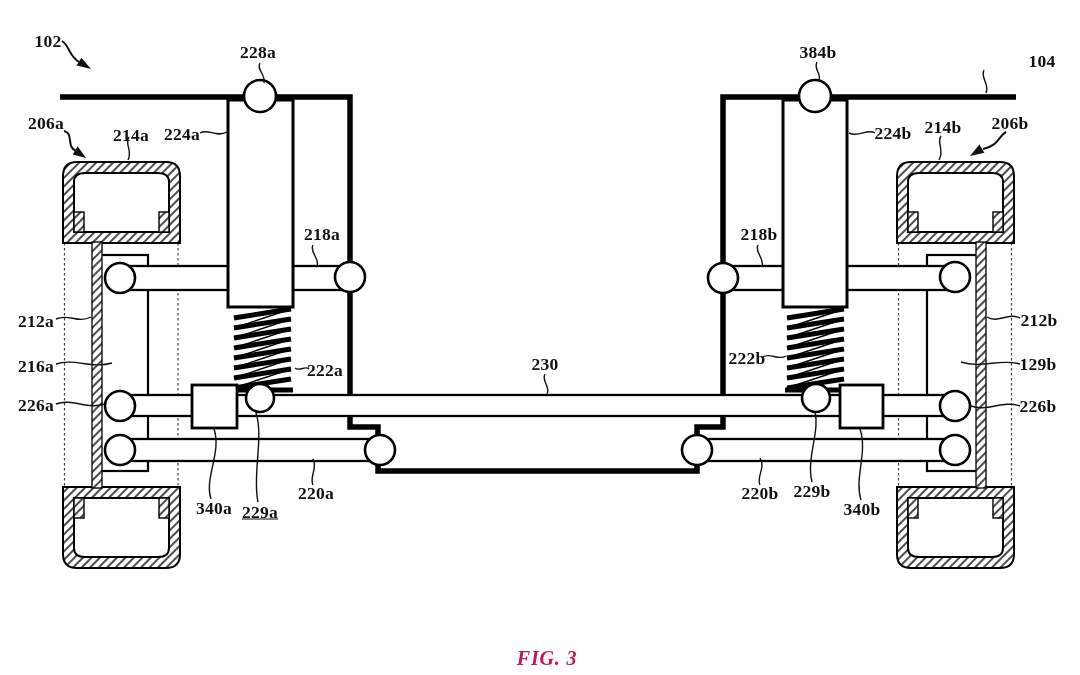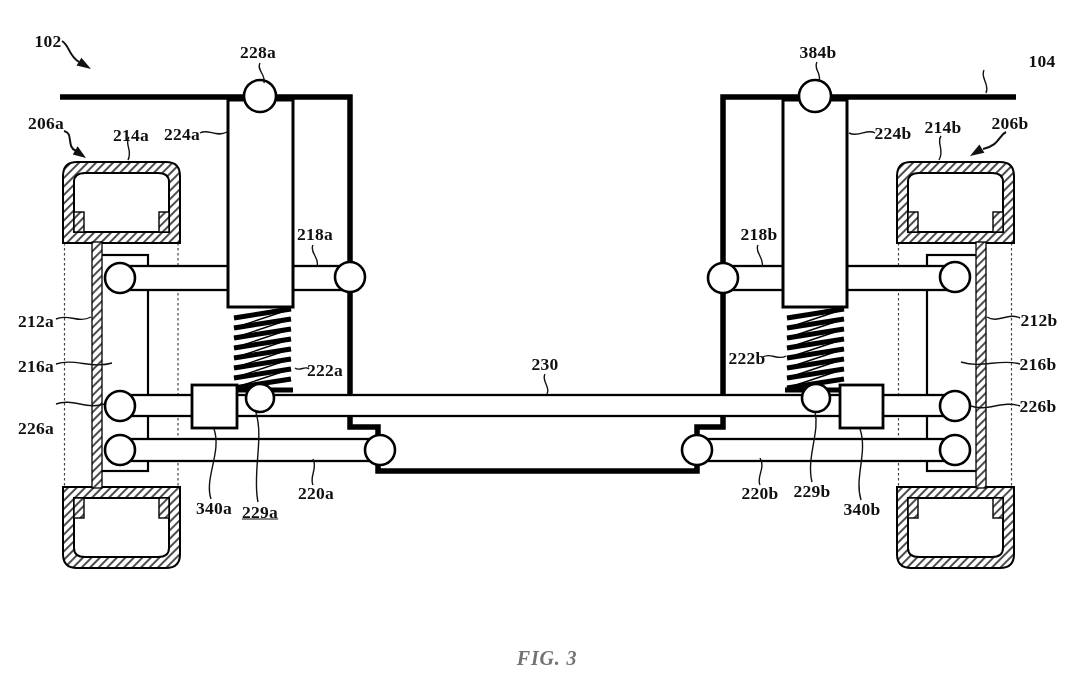"218a" div.ref-label { left: 315px -> 322px }
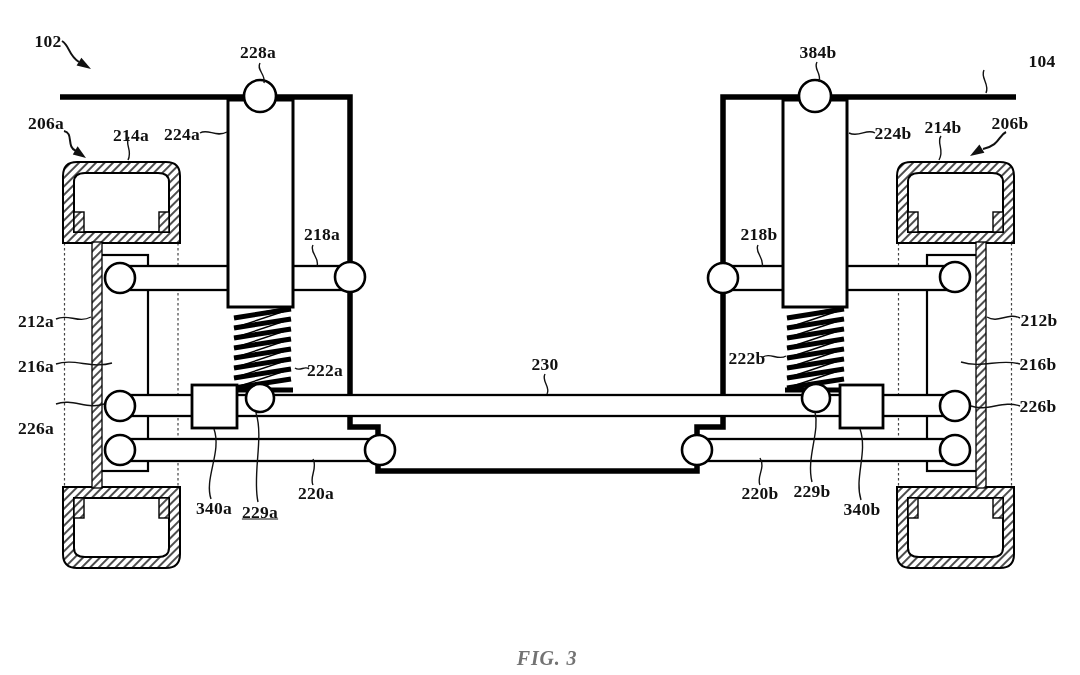"216b" div.ref-label { text: 216b -> 129b }
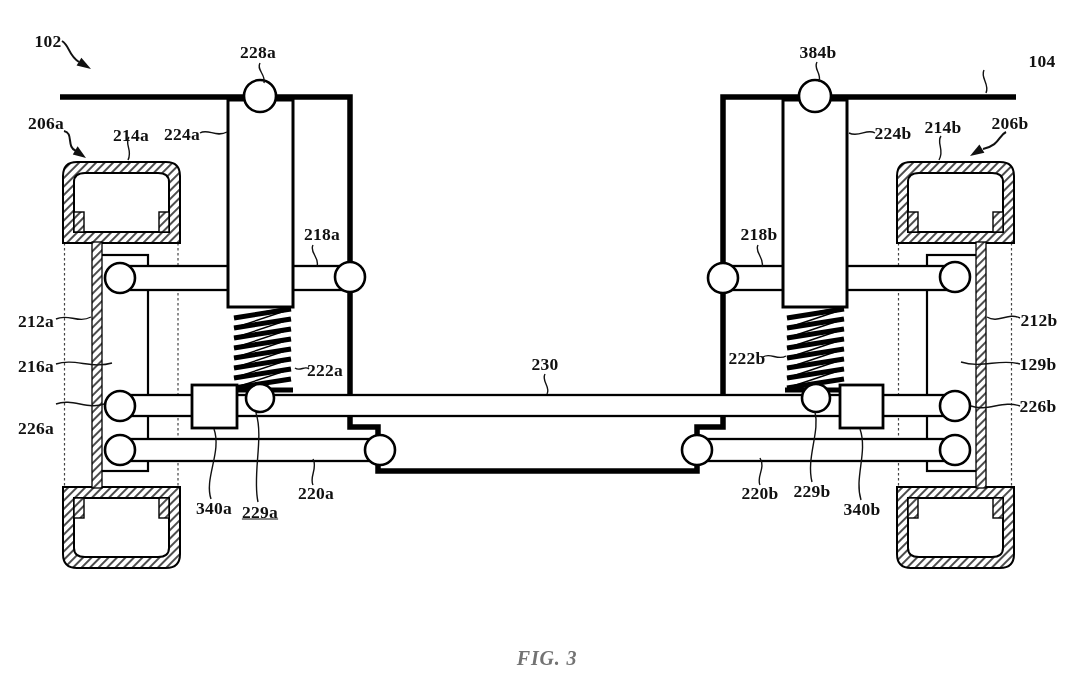"226a" div.ref-label { top: 428px -> 405px }
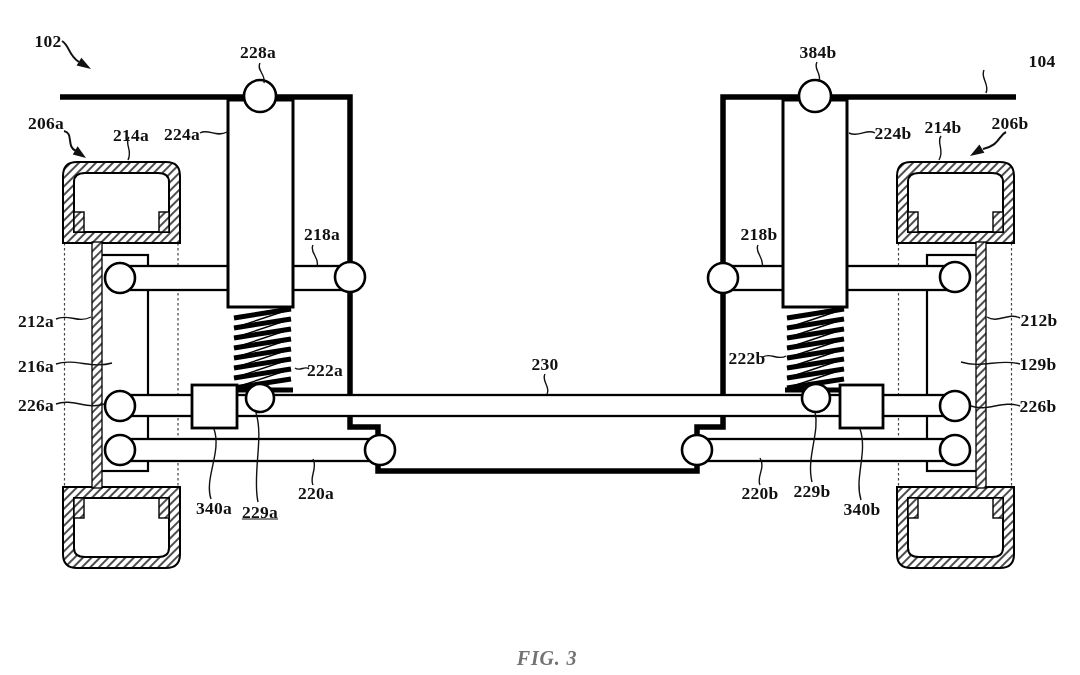"FIG. 3" #fig-caption { color: #737373 -> #be185d }
